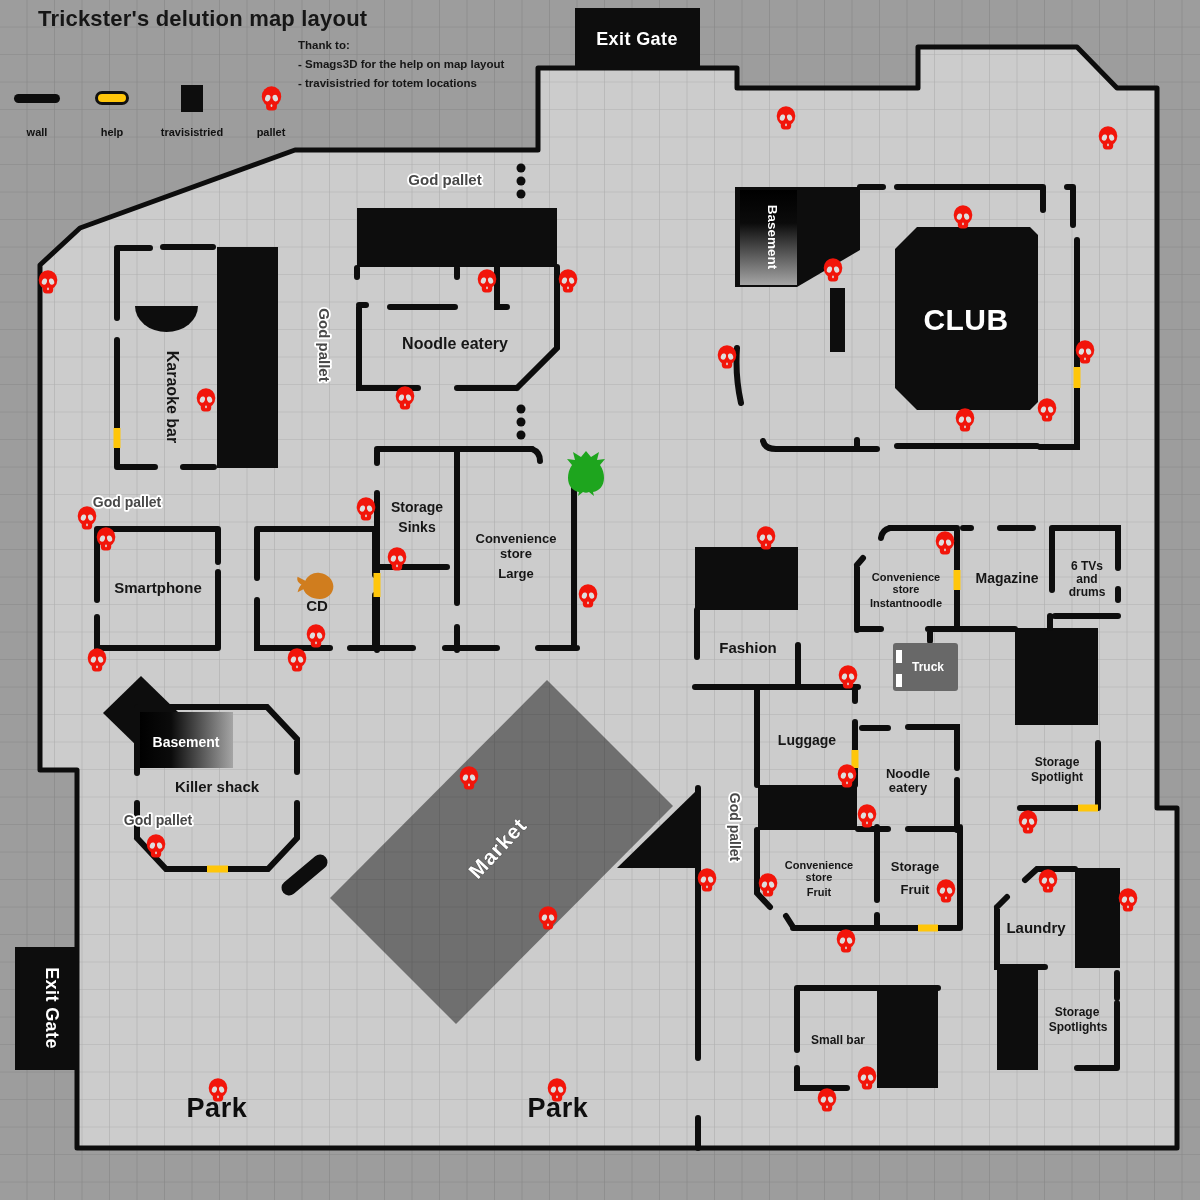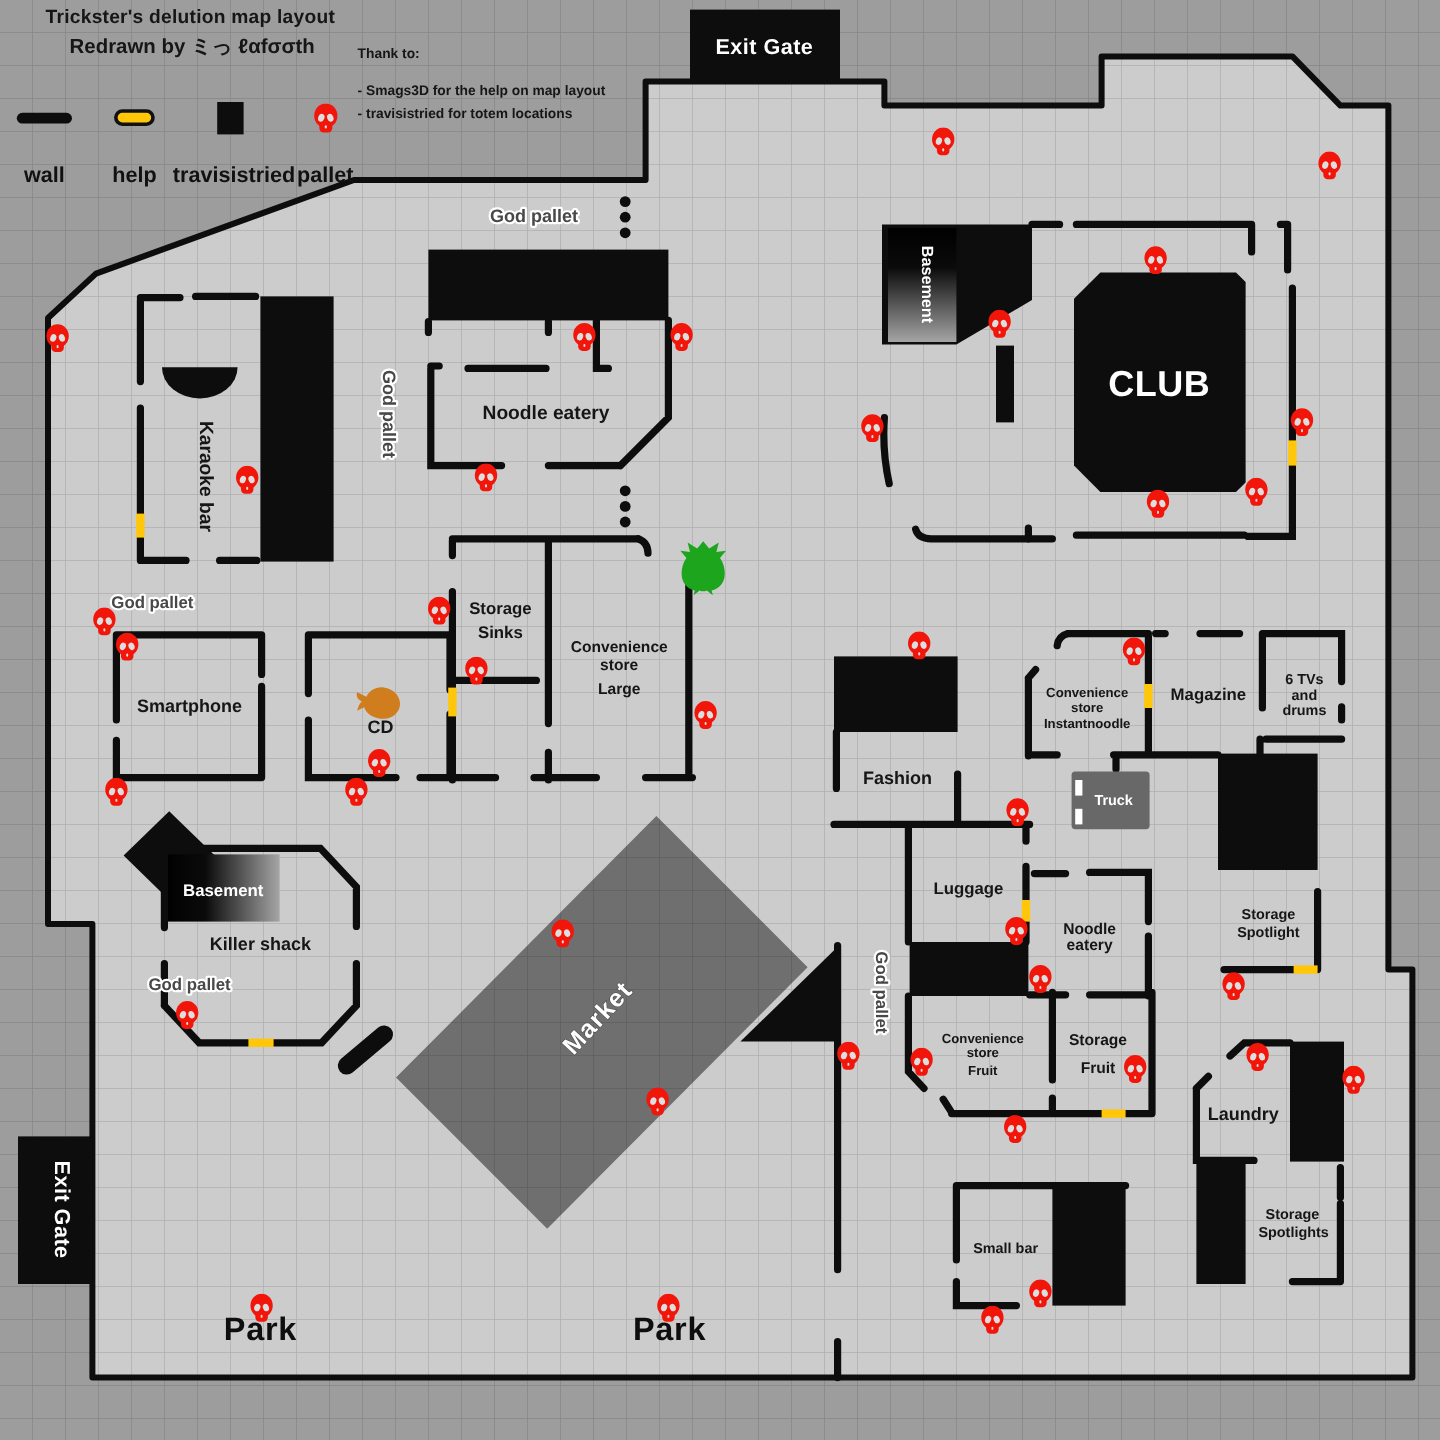"Trickster's delution map layout" .title-block h1 { font-size: 16px -> 22px }
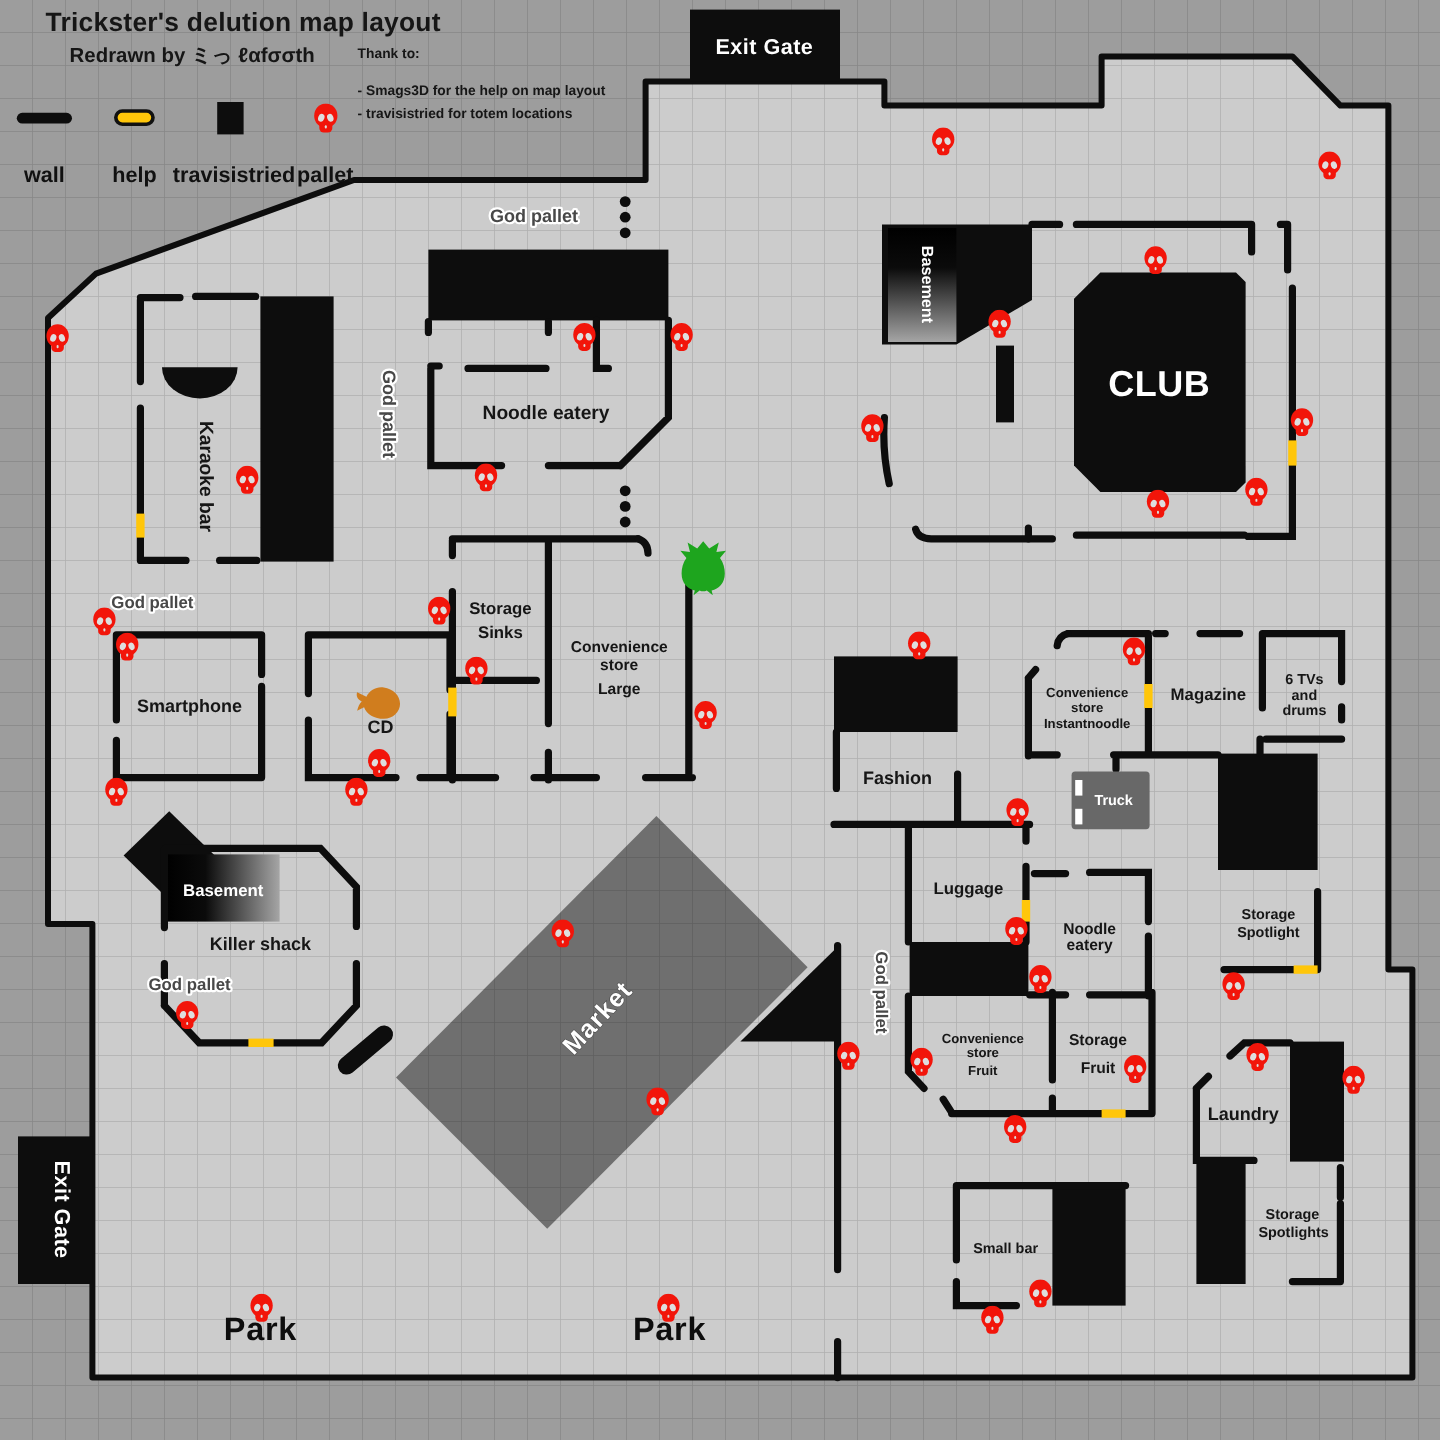"Redrawn by ミっ ℓαfσσth" div.subtitle { html: <div>Redrawn by ミっ ℓαfσσth</div> -> none }
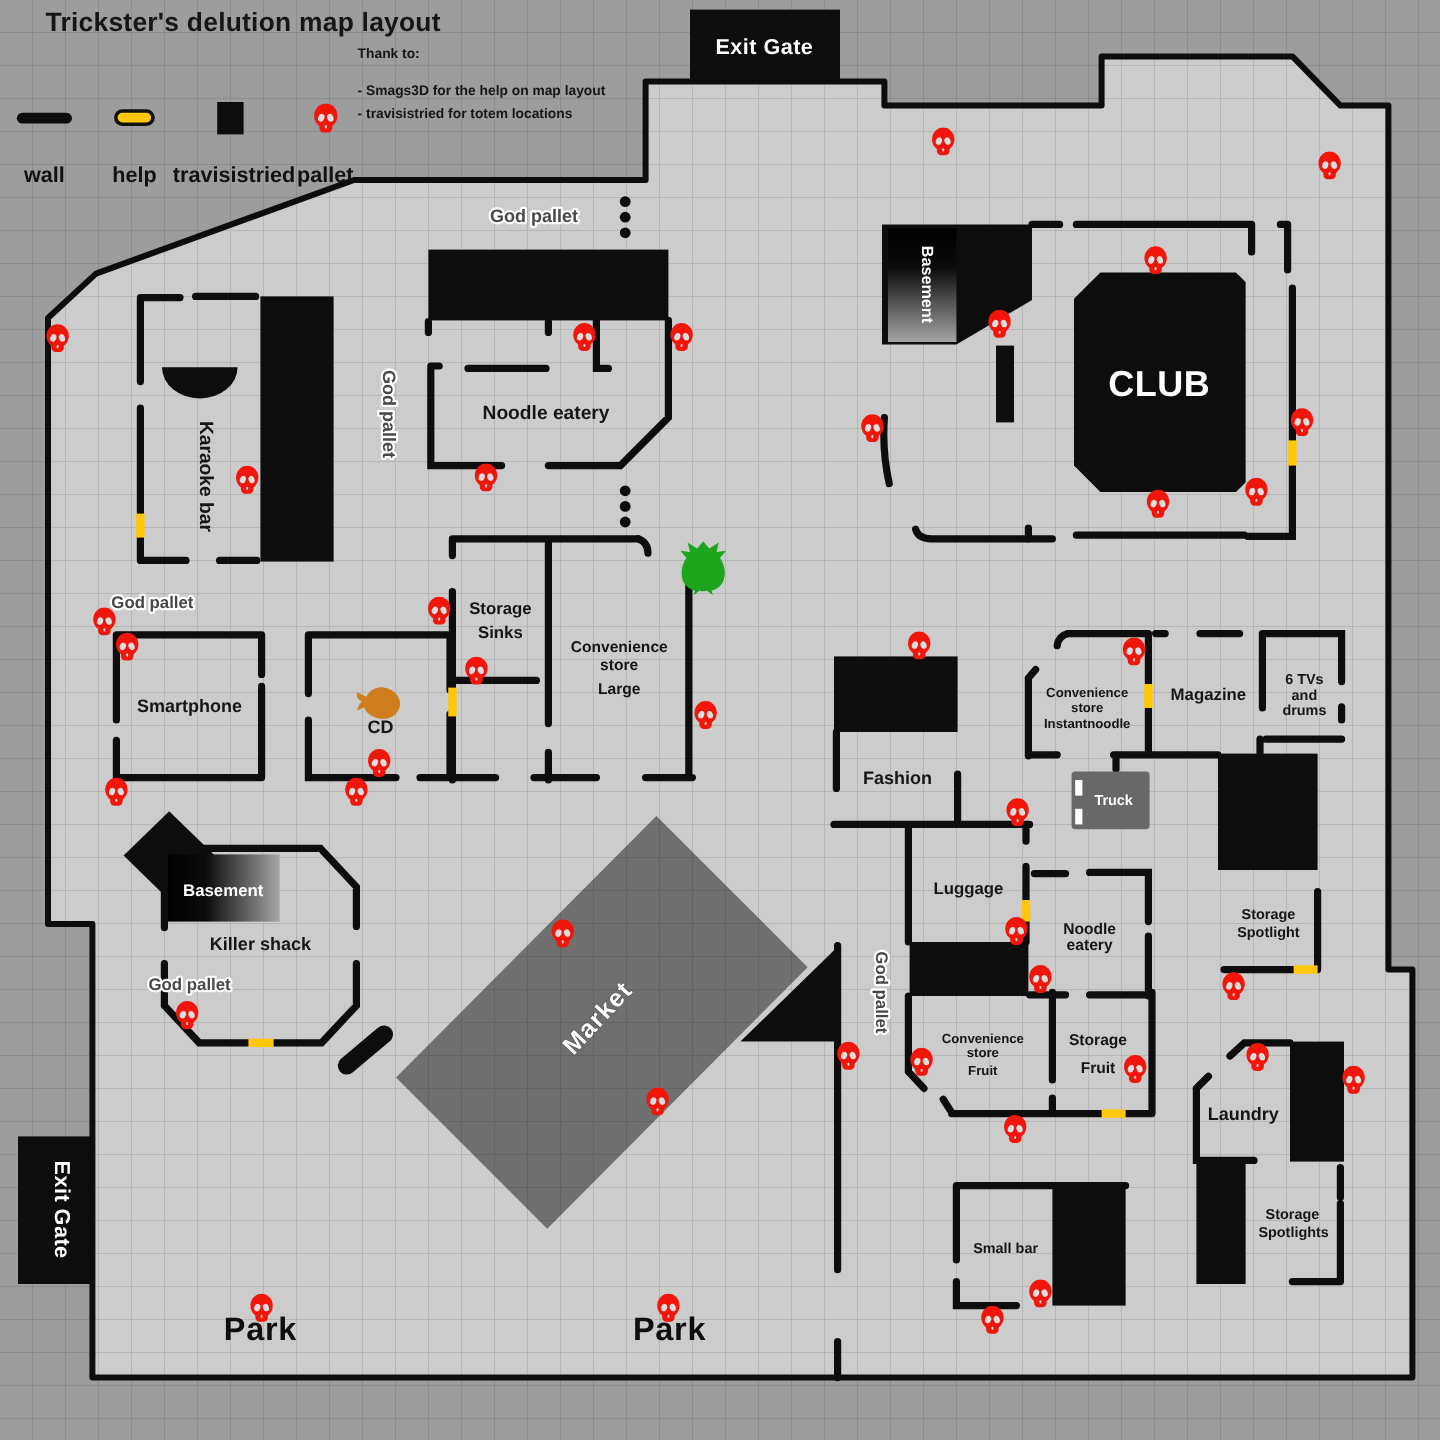"Thank to:" .thanks .t-head { margin-bottom: 13px -> 1px }
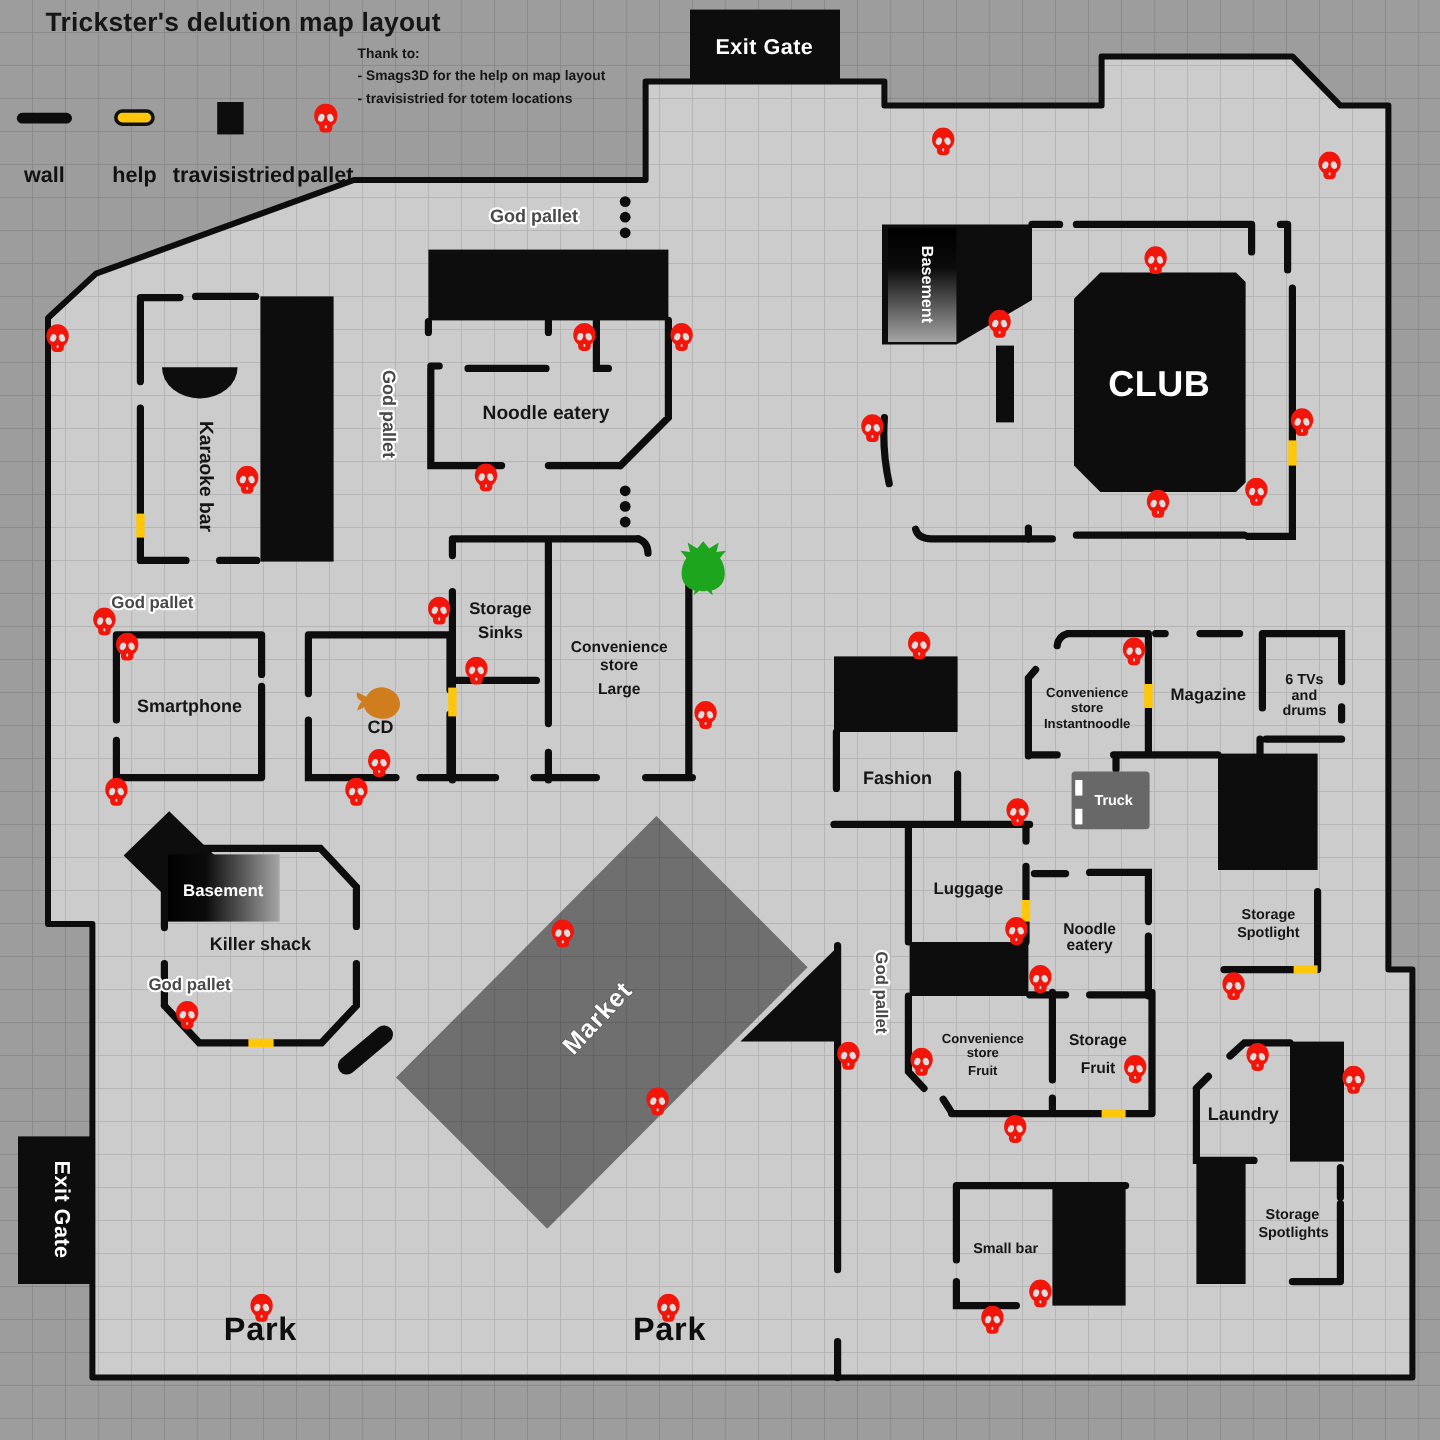"wall" .legend-label { font-size: 18px -> 11px; margin-top: 22px -> 12px }
